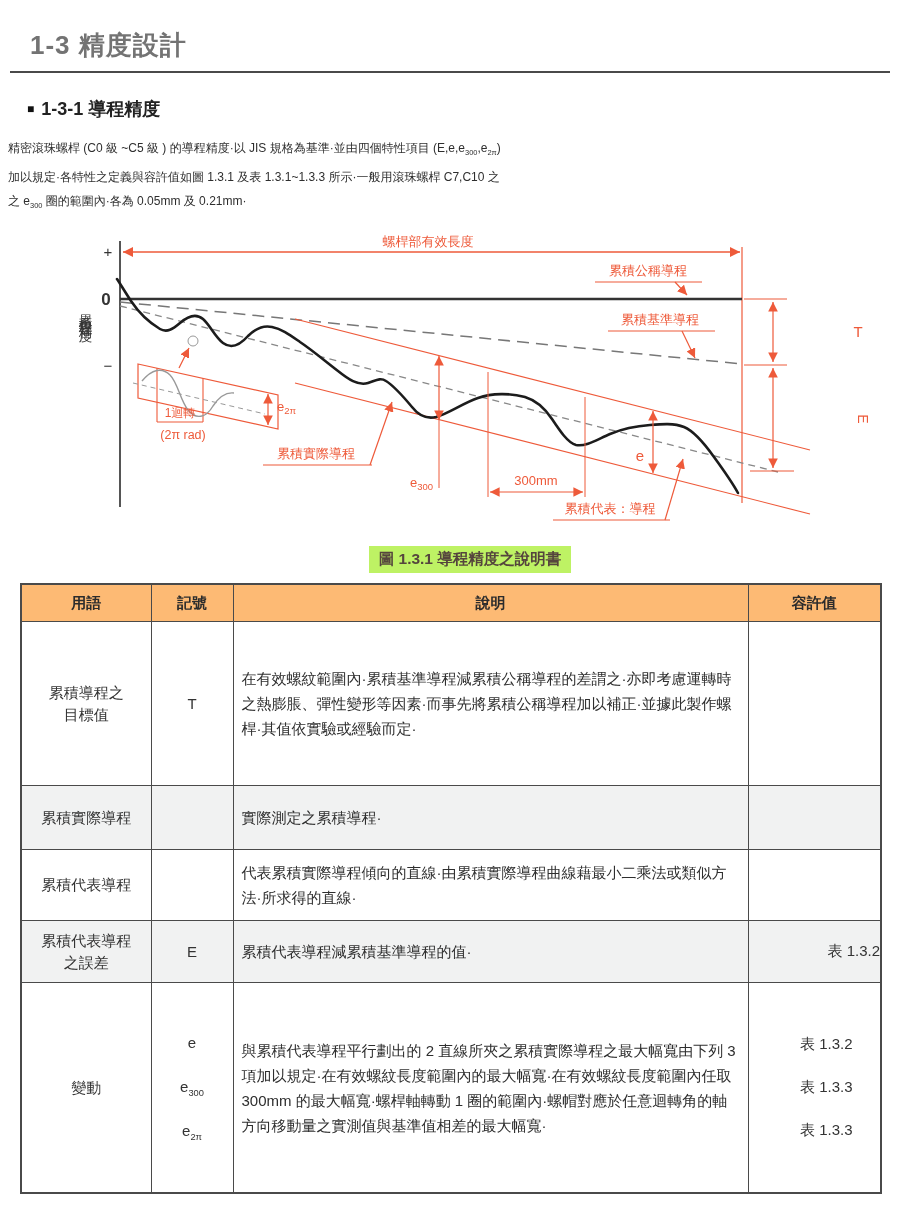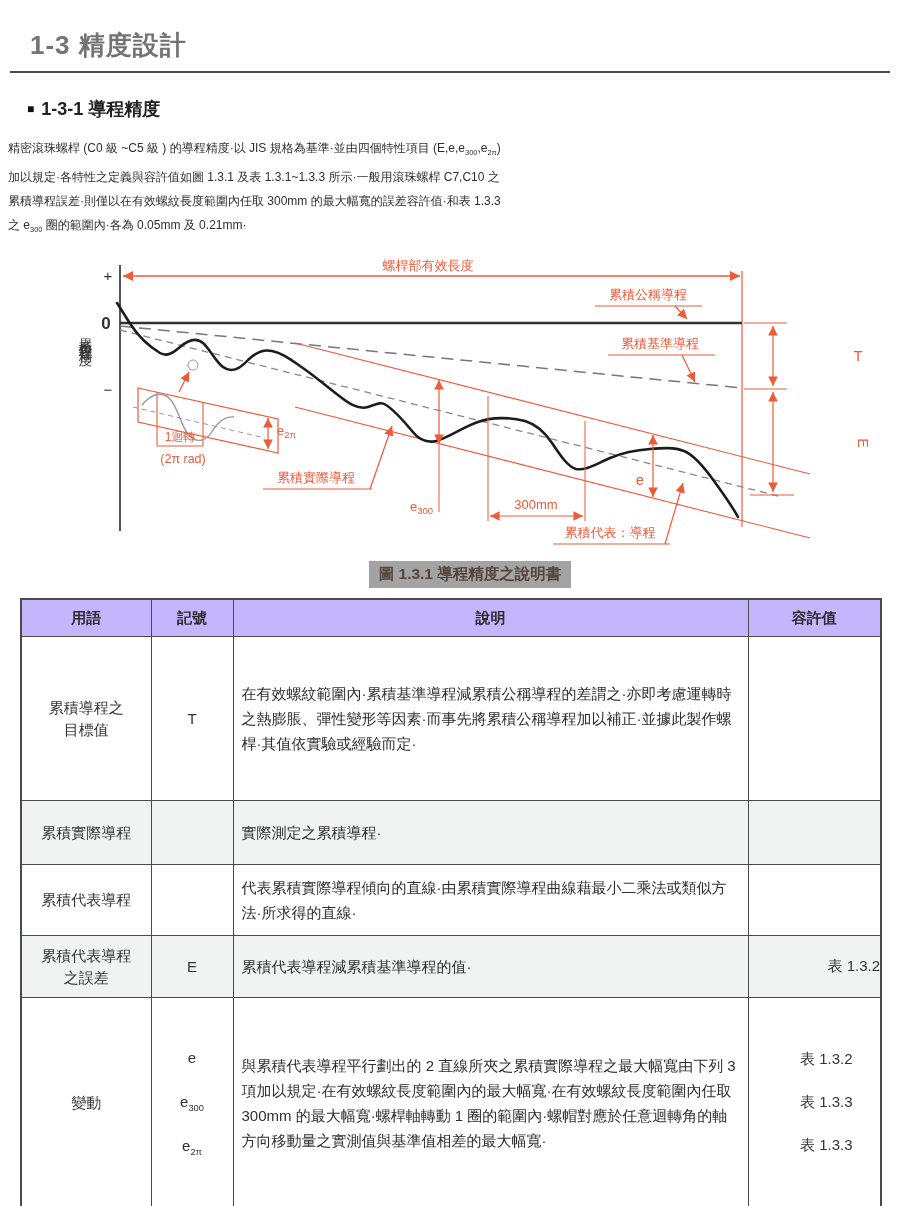"累積導程誤差·則僅以在有效螺紋長度範圍內任取 300mm" div.pline { html: <div>累積導程誤差·則僅以在有效螺紋長度範圍內任取 300mm 的最大幅寬的誤差容許值·和表 1.3.3</div> -> none }
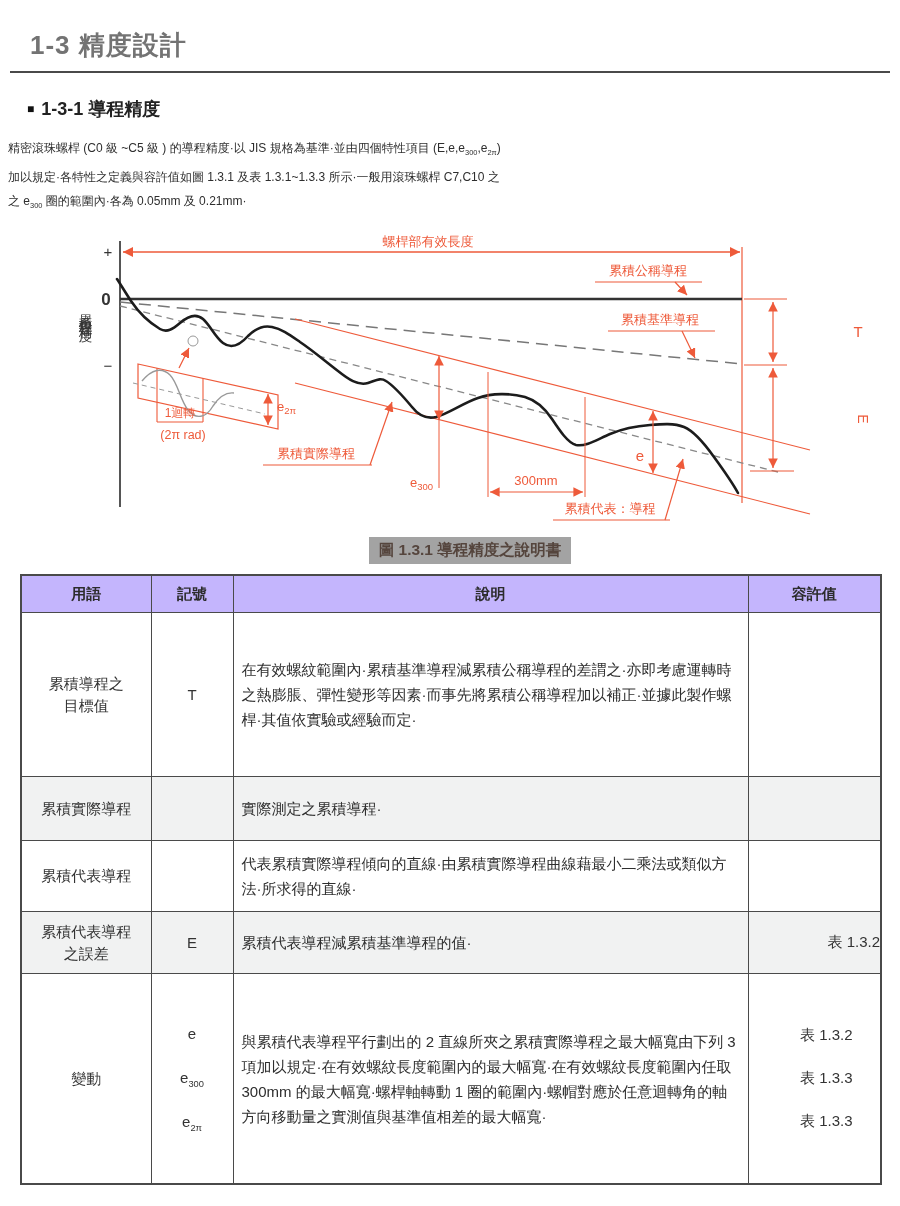"圖 1.3.1 導程精度之說明書" .caption { background: #a3a3a3 -> #bef264; margin-top: none -> 9px }
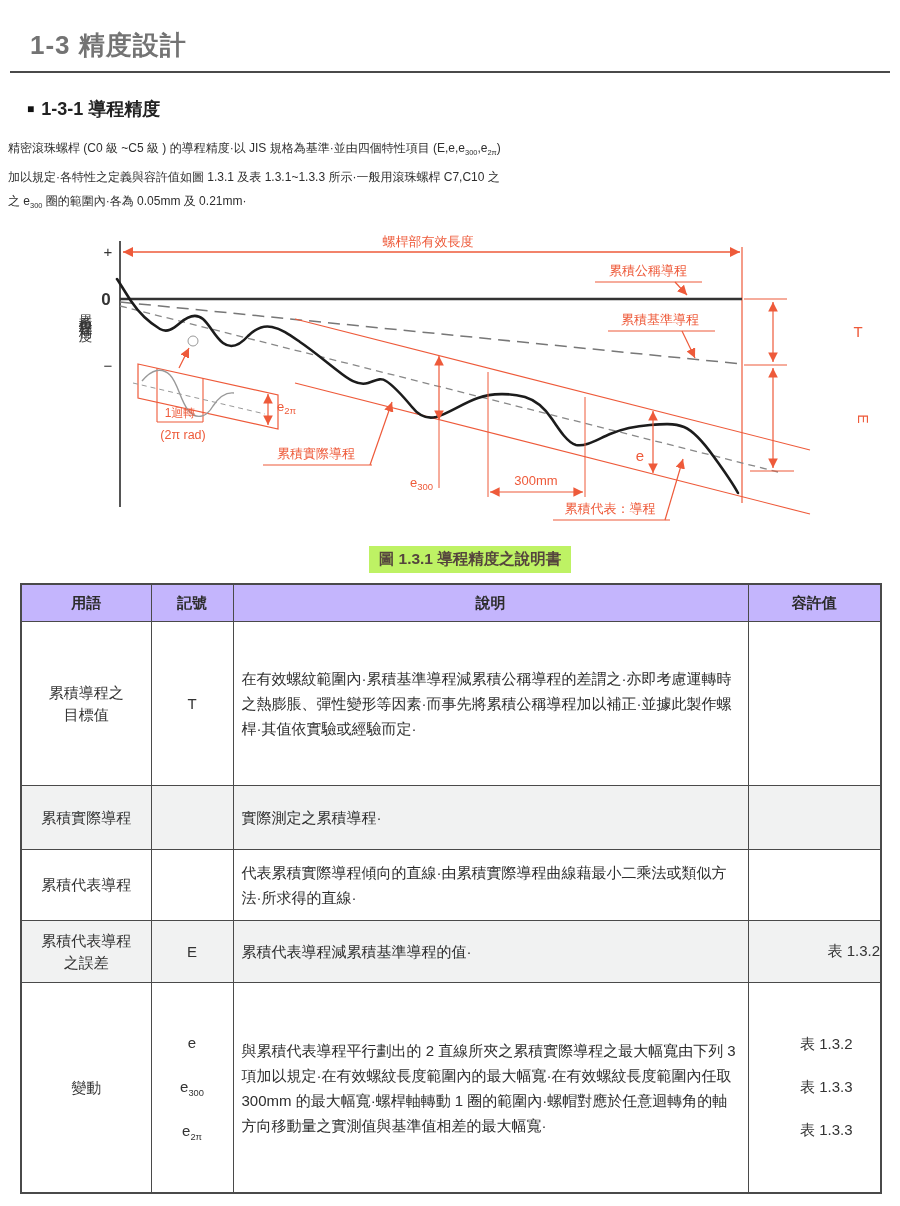"用語" table.spec th { background: #c4b5fd -> #fdba74 }
